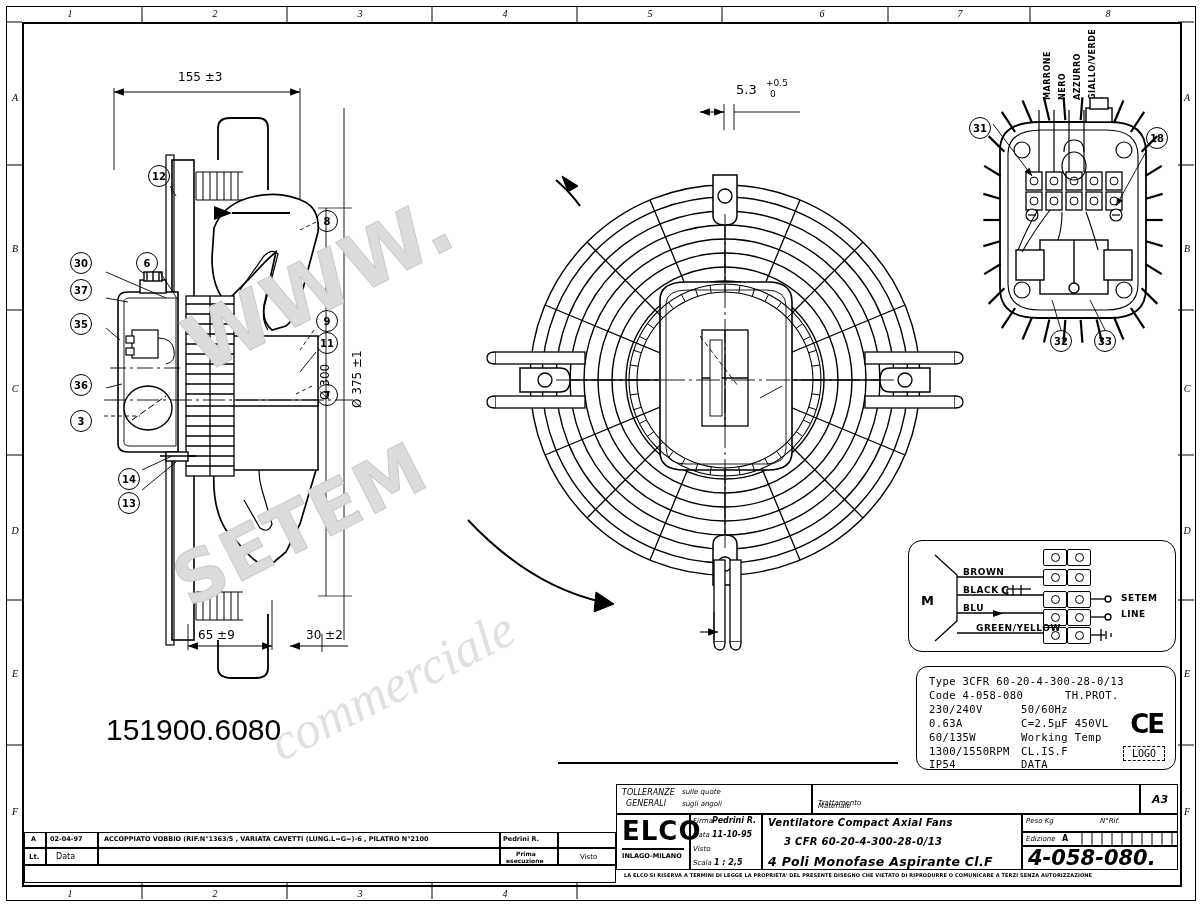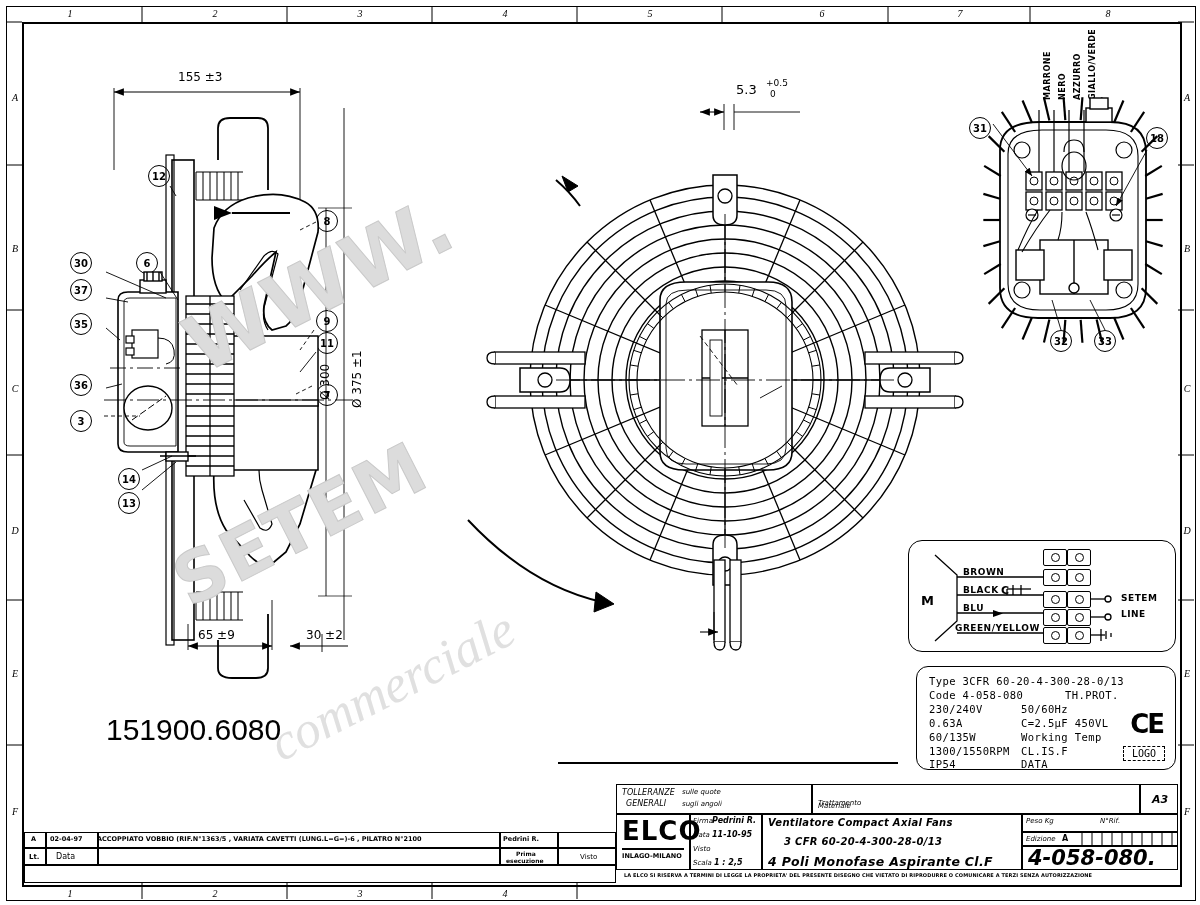"GREEN/YELLOW" div.wlbl { left: 46px -> 67px }
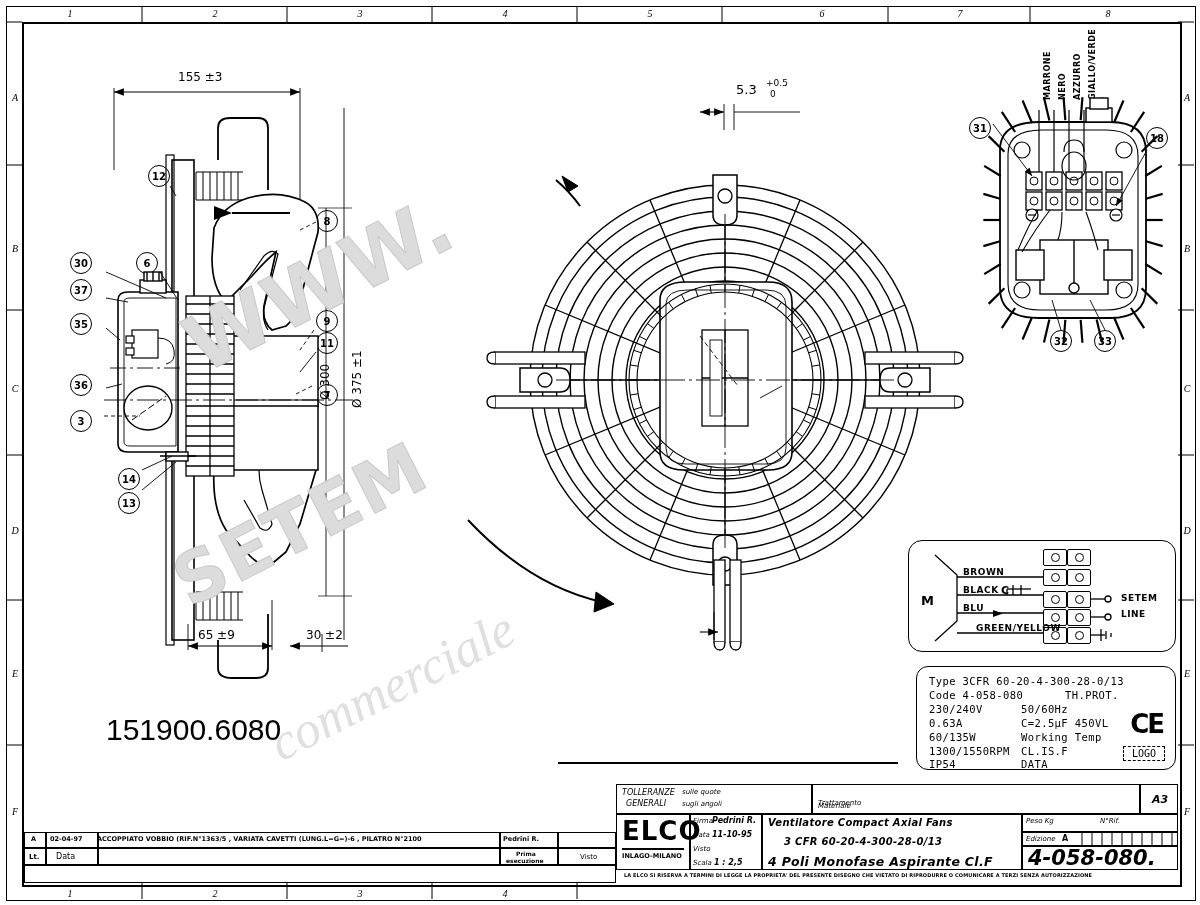"ACCOPPIATO VOBBIO (RIF.N°1363/5 ," div.cell { left: 73px -> 80px }
